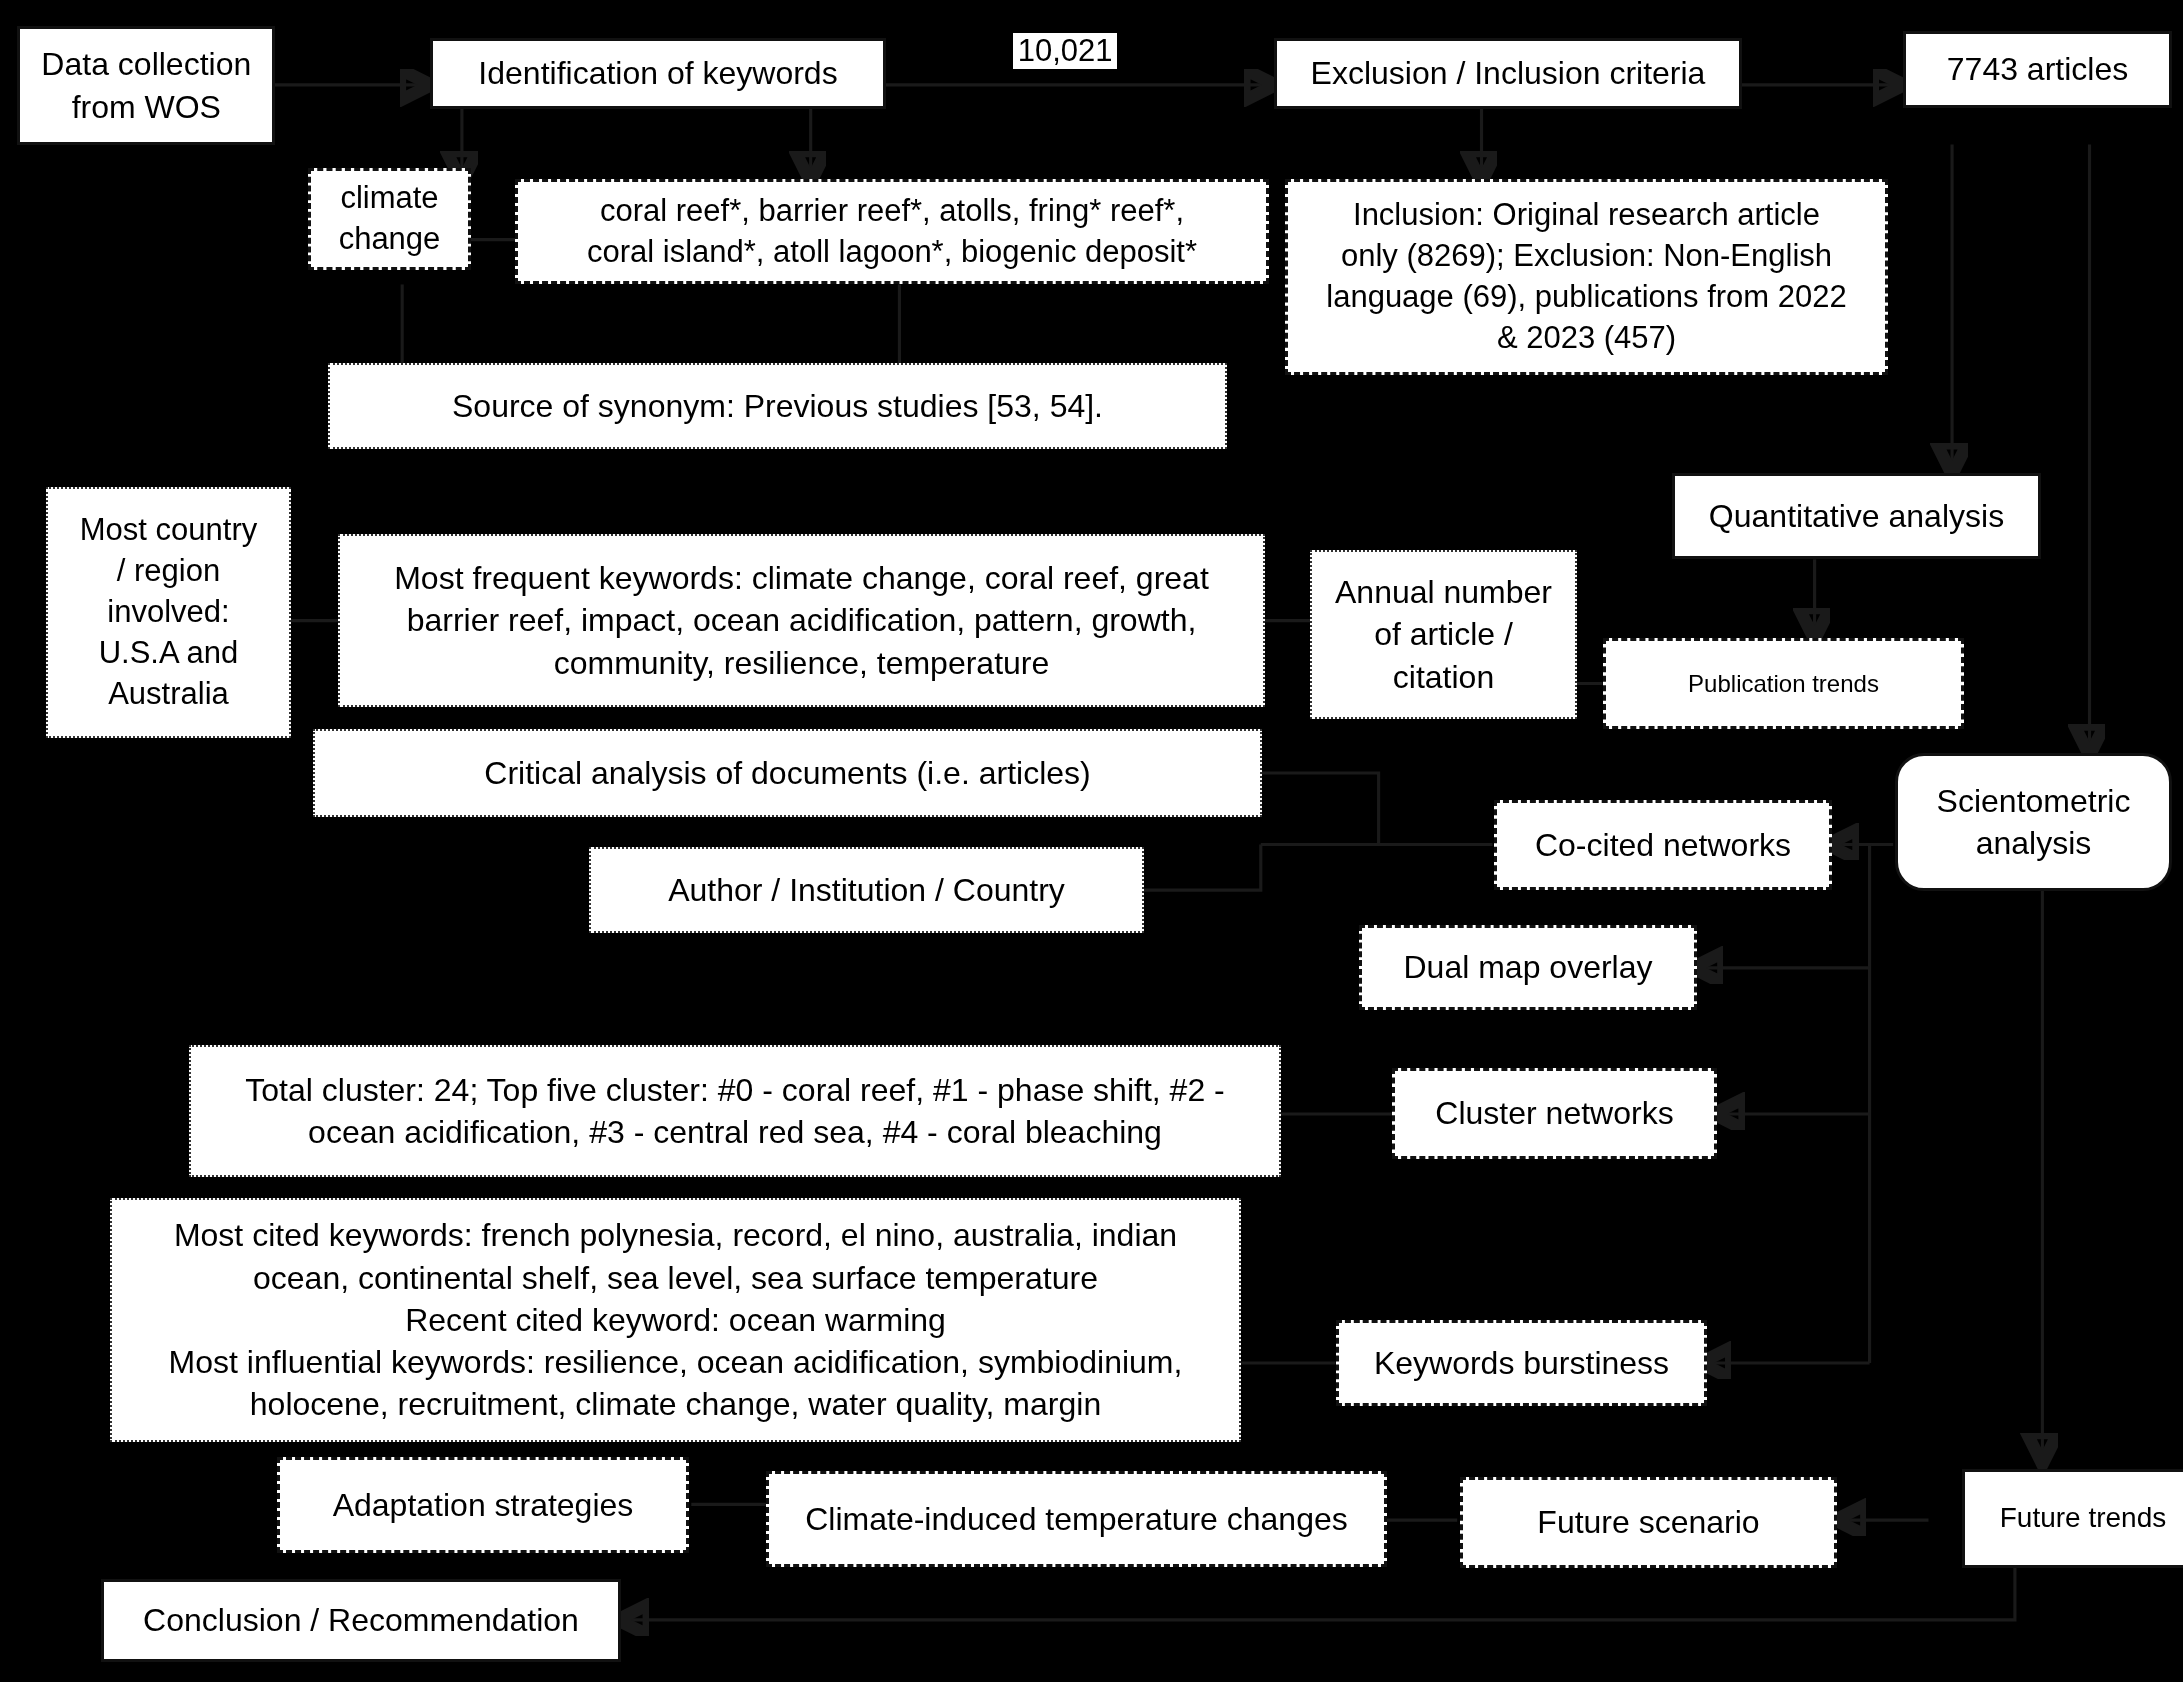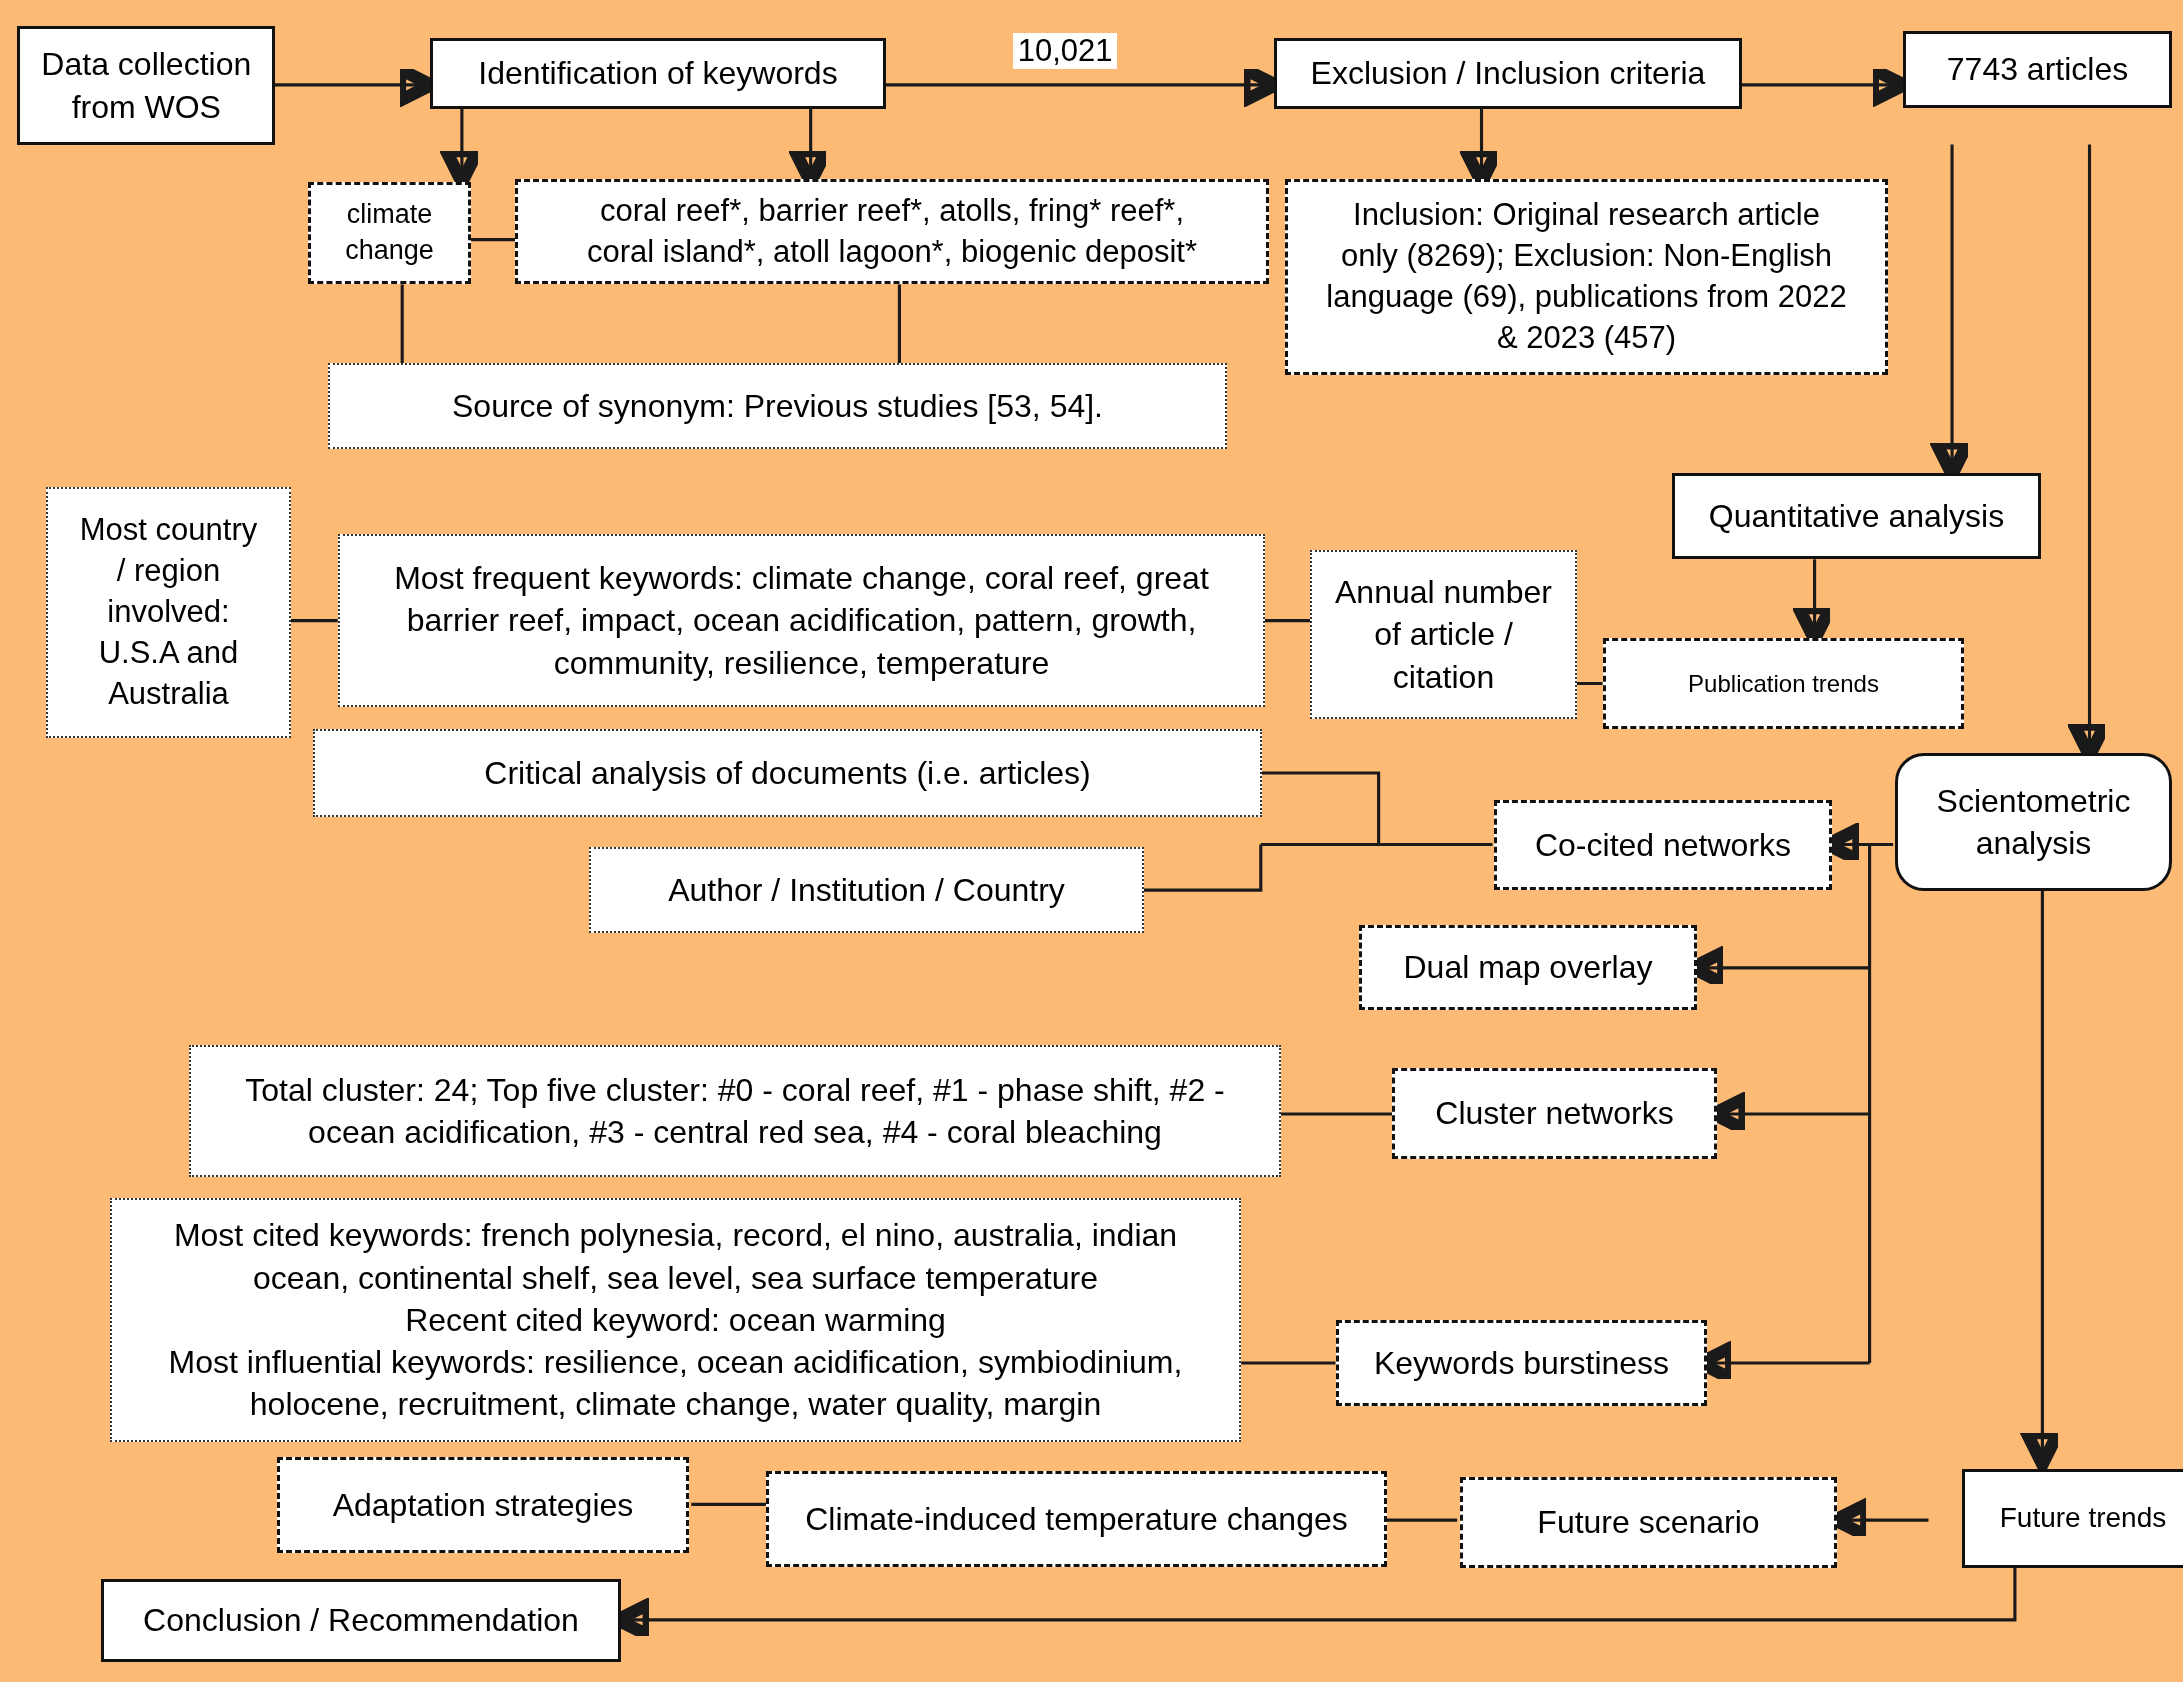"Data collection" #canvas { background: #fdba74 -> #000000 }
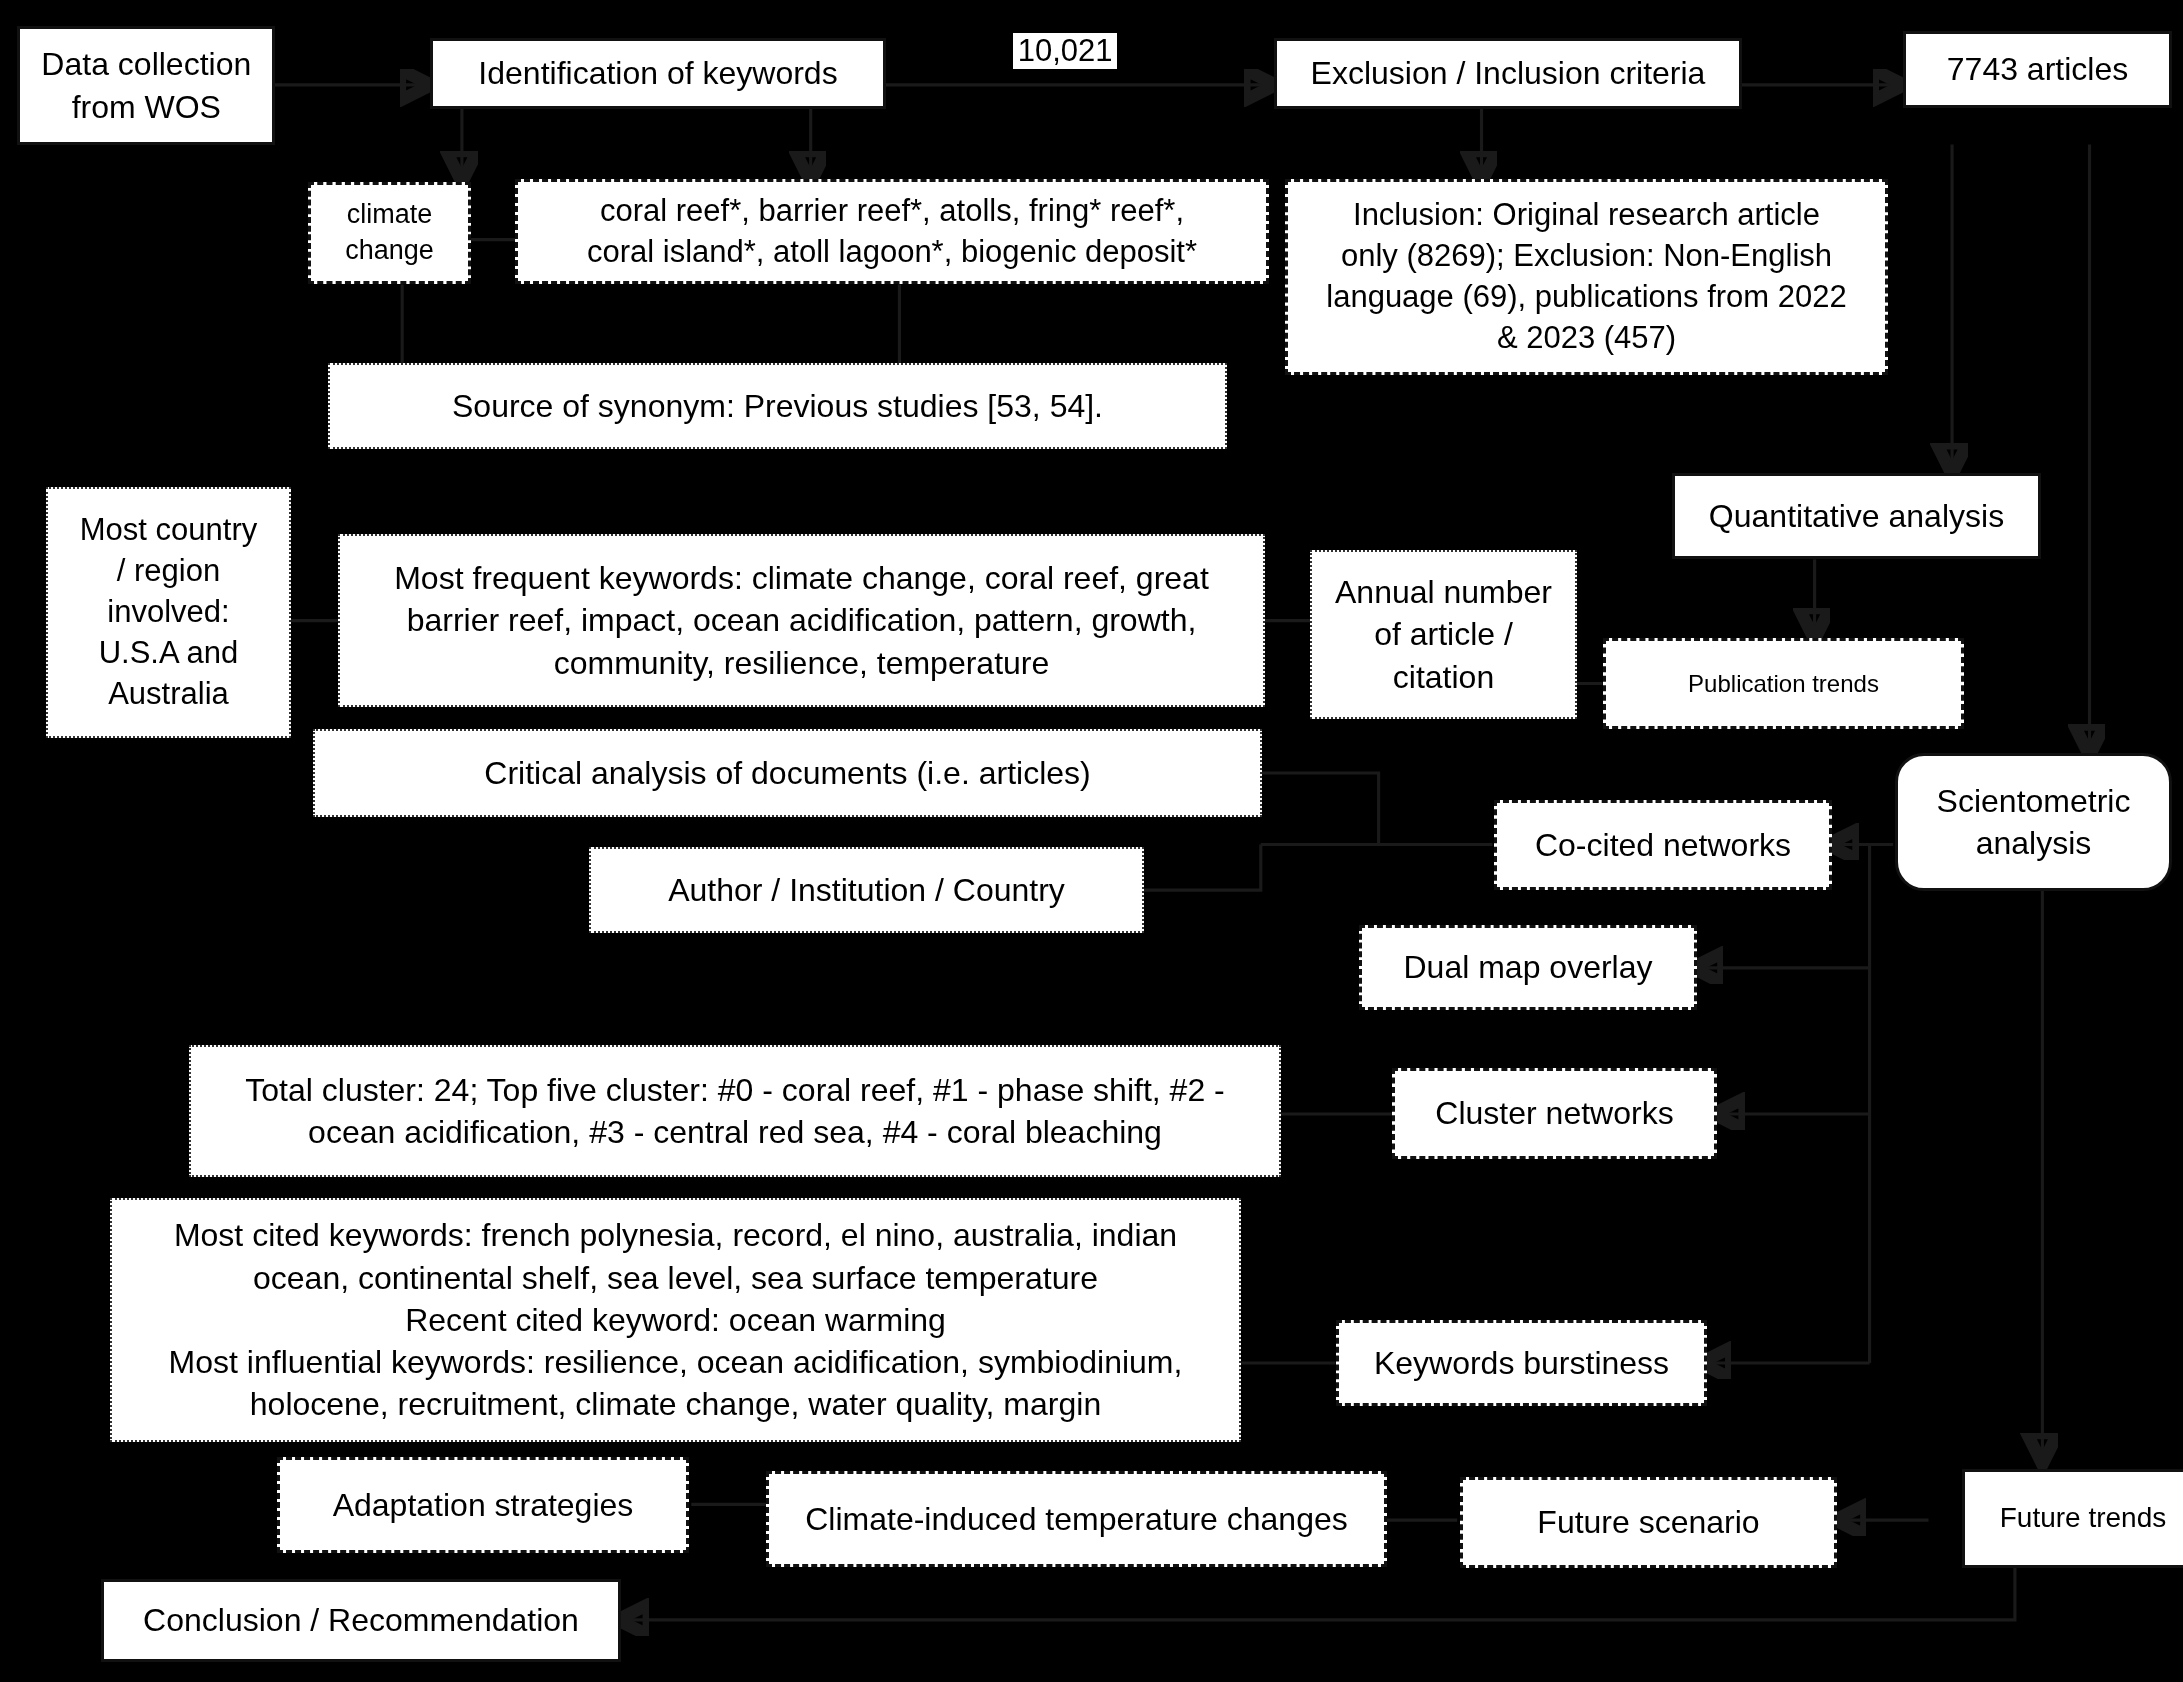"climate" div.node { font-size: 27px -> 31px; top: 182px -> 168px }
